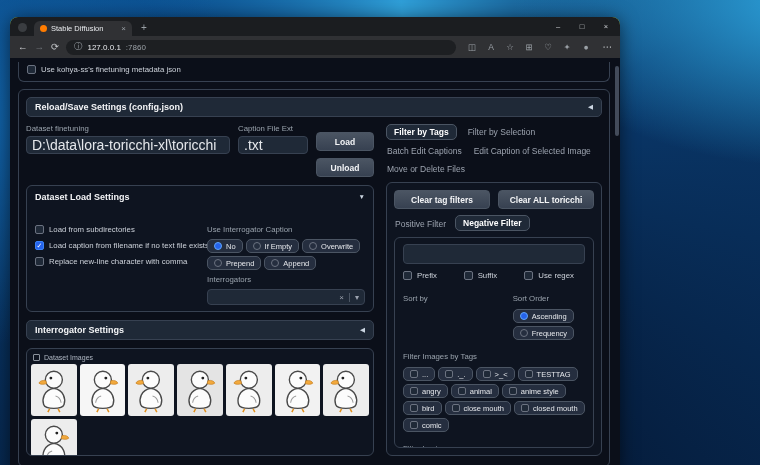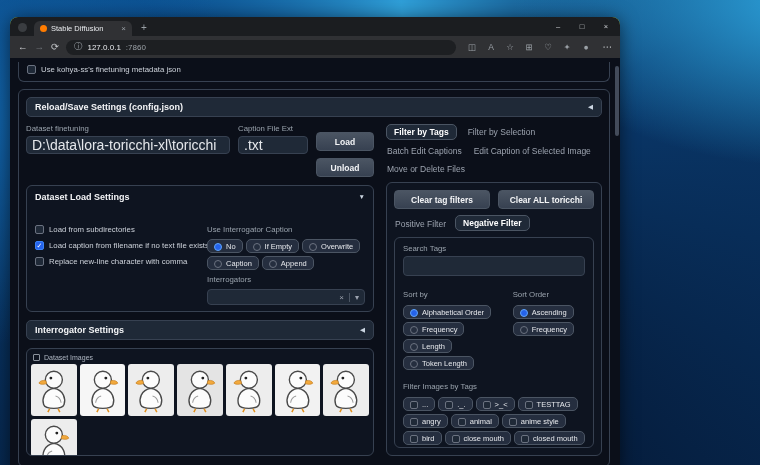"No" .chip { align-items: flex-end -> flex-start }
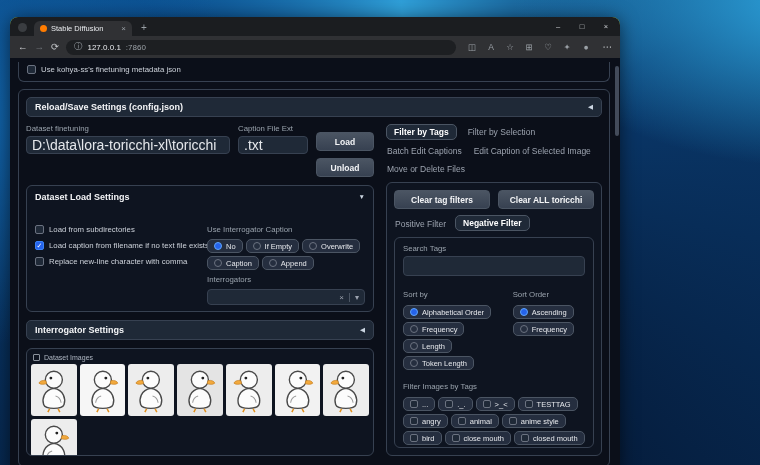"Search Tags" span.lab { html: <span>Search Tags</span> -> none }
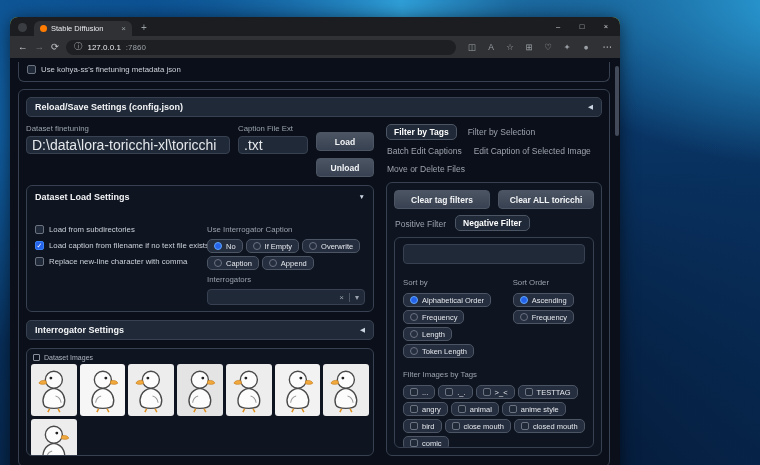"Caption" span { text: Caption -> Prepend }
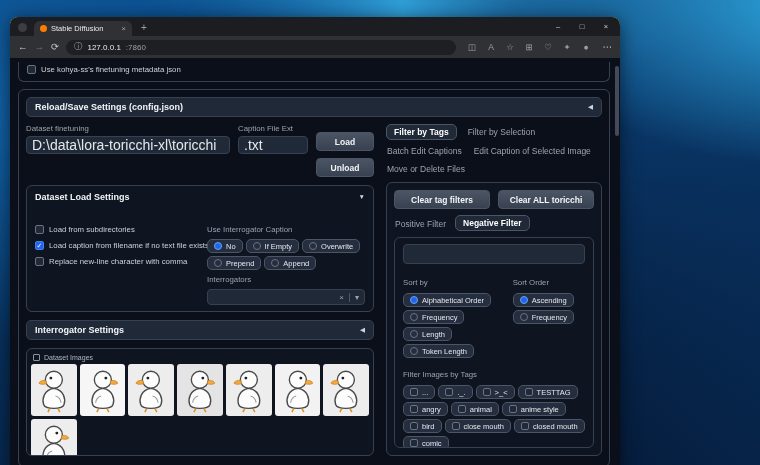"Prefix" div.cbrow { html: none -> <div> <label> <span></span> <span>Prefix</span> </label> <label> <span></span> <span>Suffix</span> </label> <label> <span></span> <span>Use regex</span> </label> </div> }
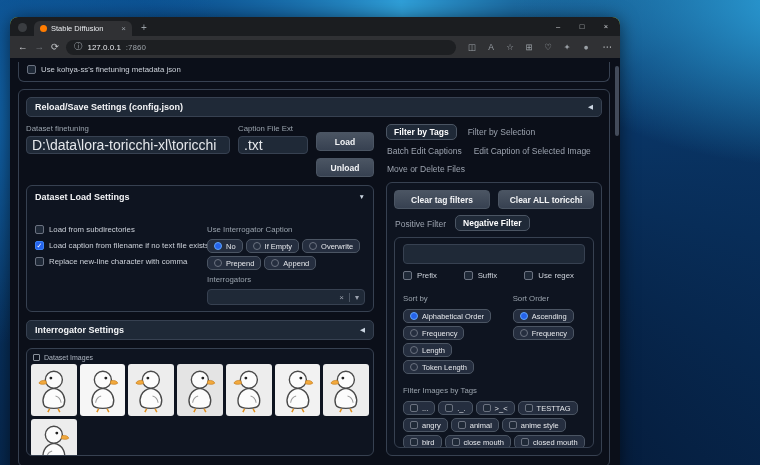"Alphabetical Order" div.chiprow { html: <div> <label> <span></span> <span>Alphabetical Order</span> </label> <label> <span></span> <span>Frequency</span> </label> <label> <span></span> <span>Length</span> </label> <label> <span></span> <span>Token Length</span> </label> </div> -> none }
